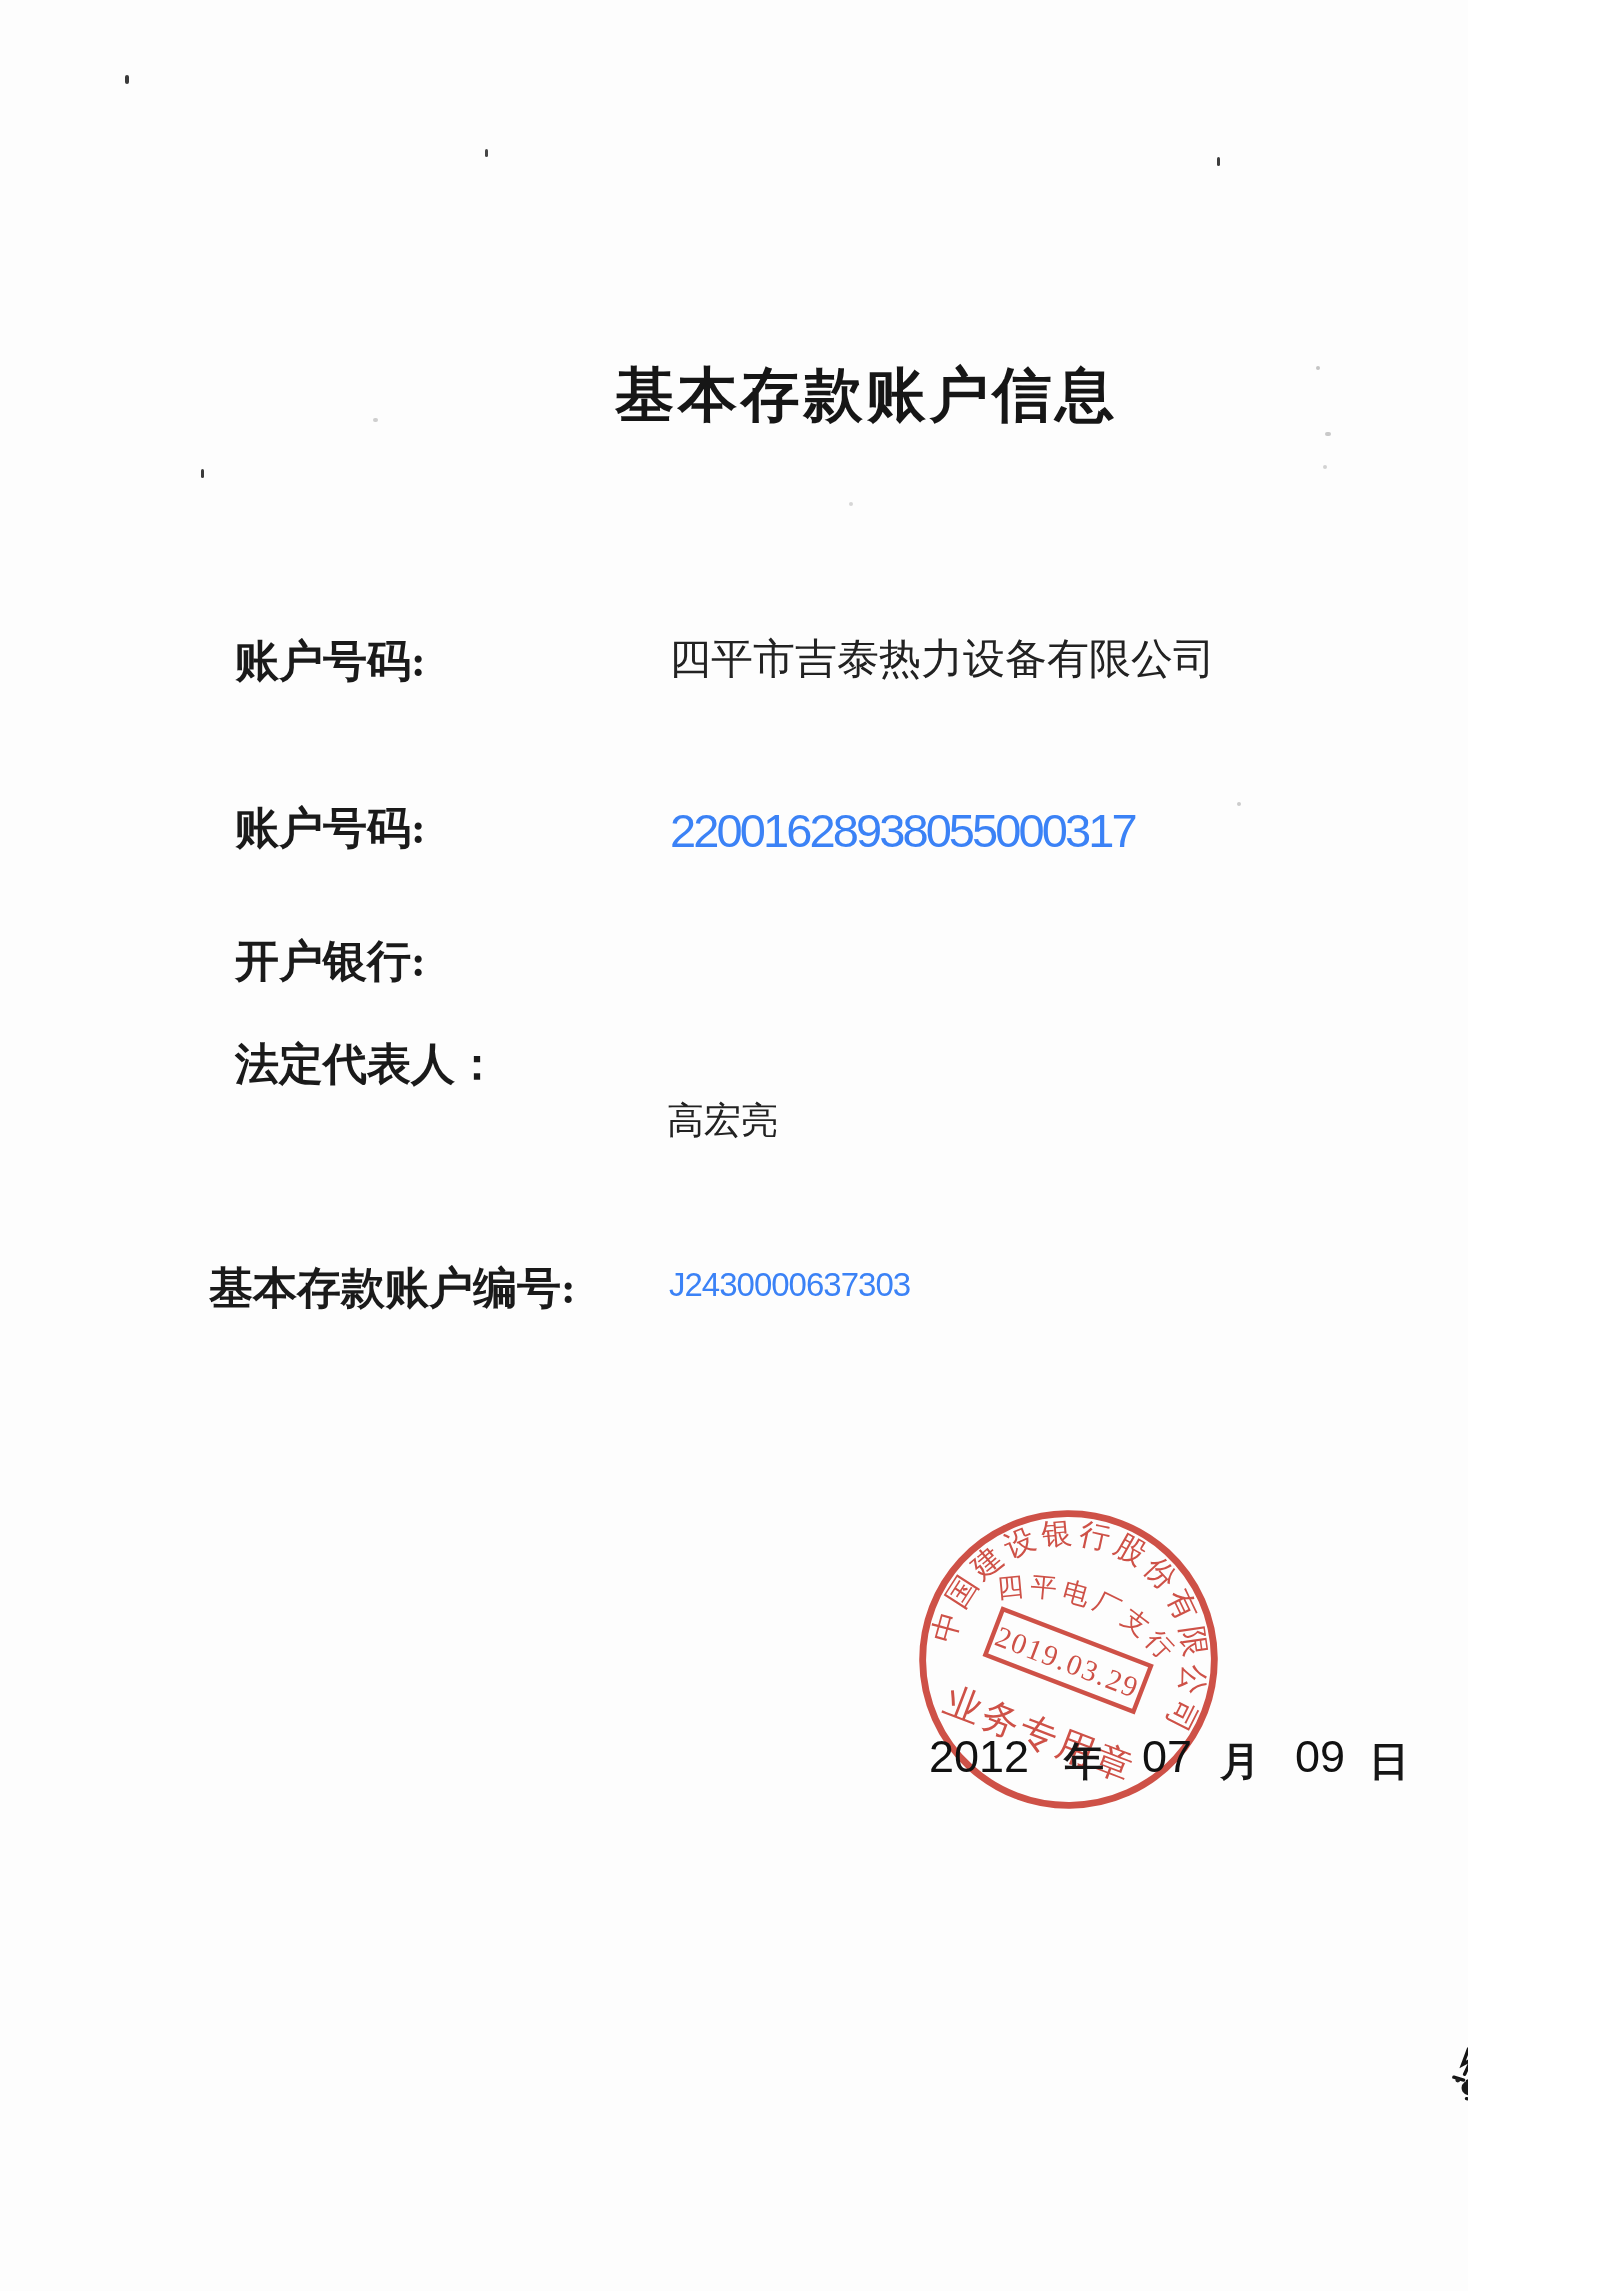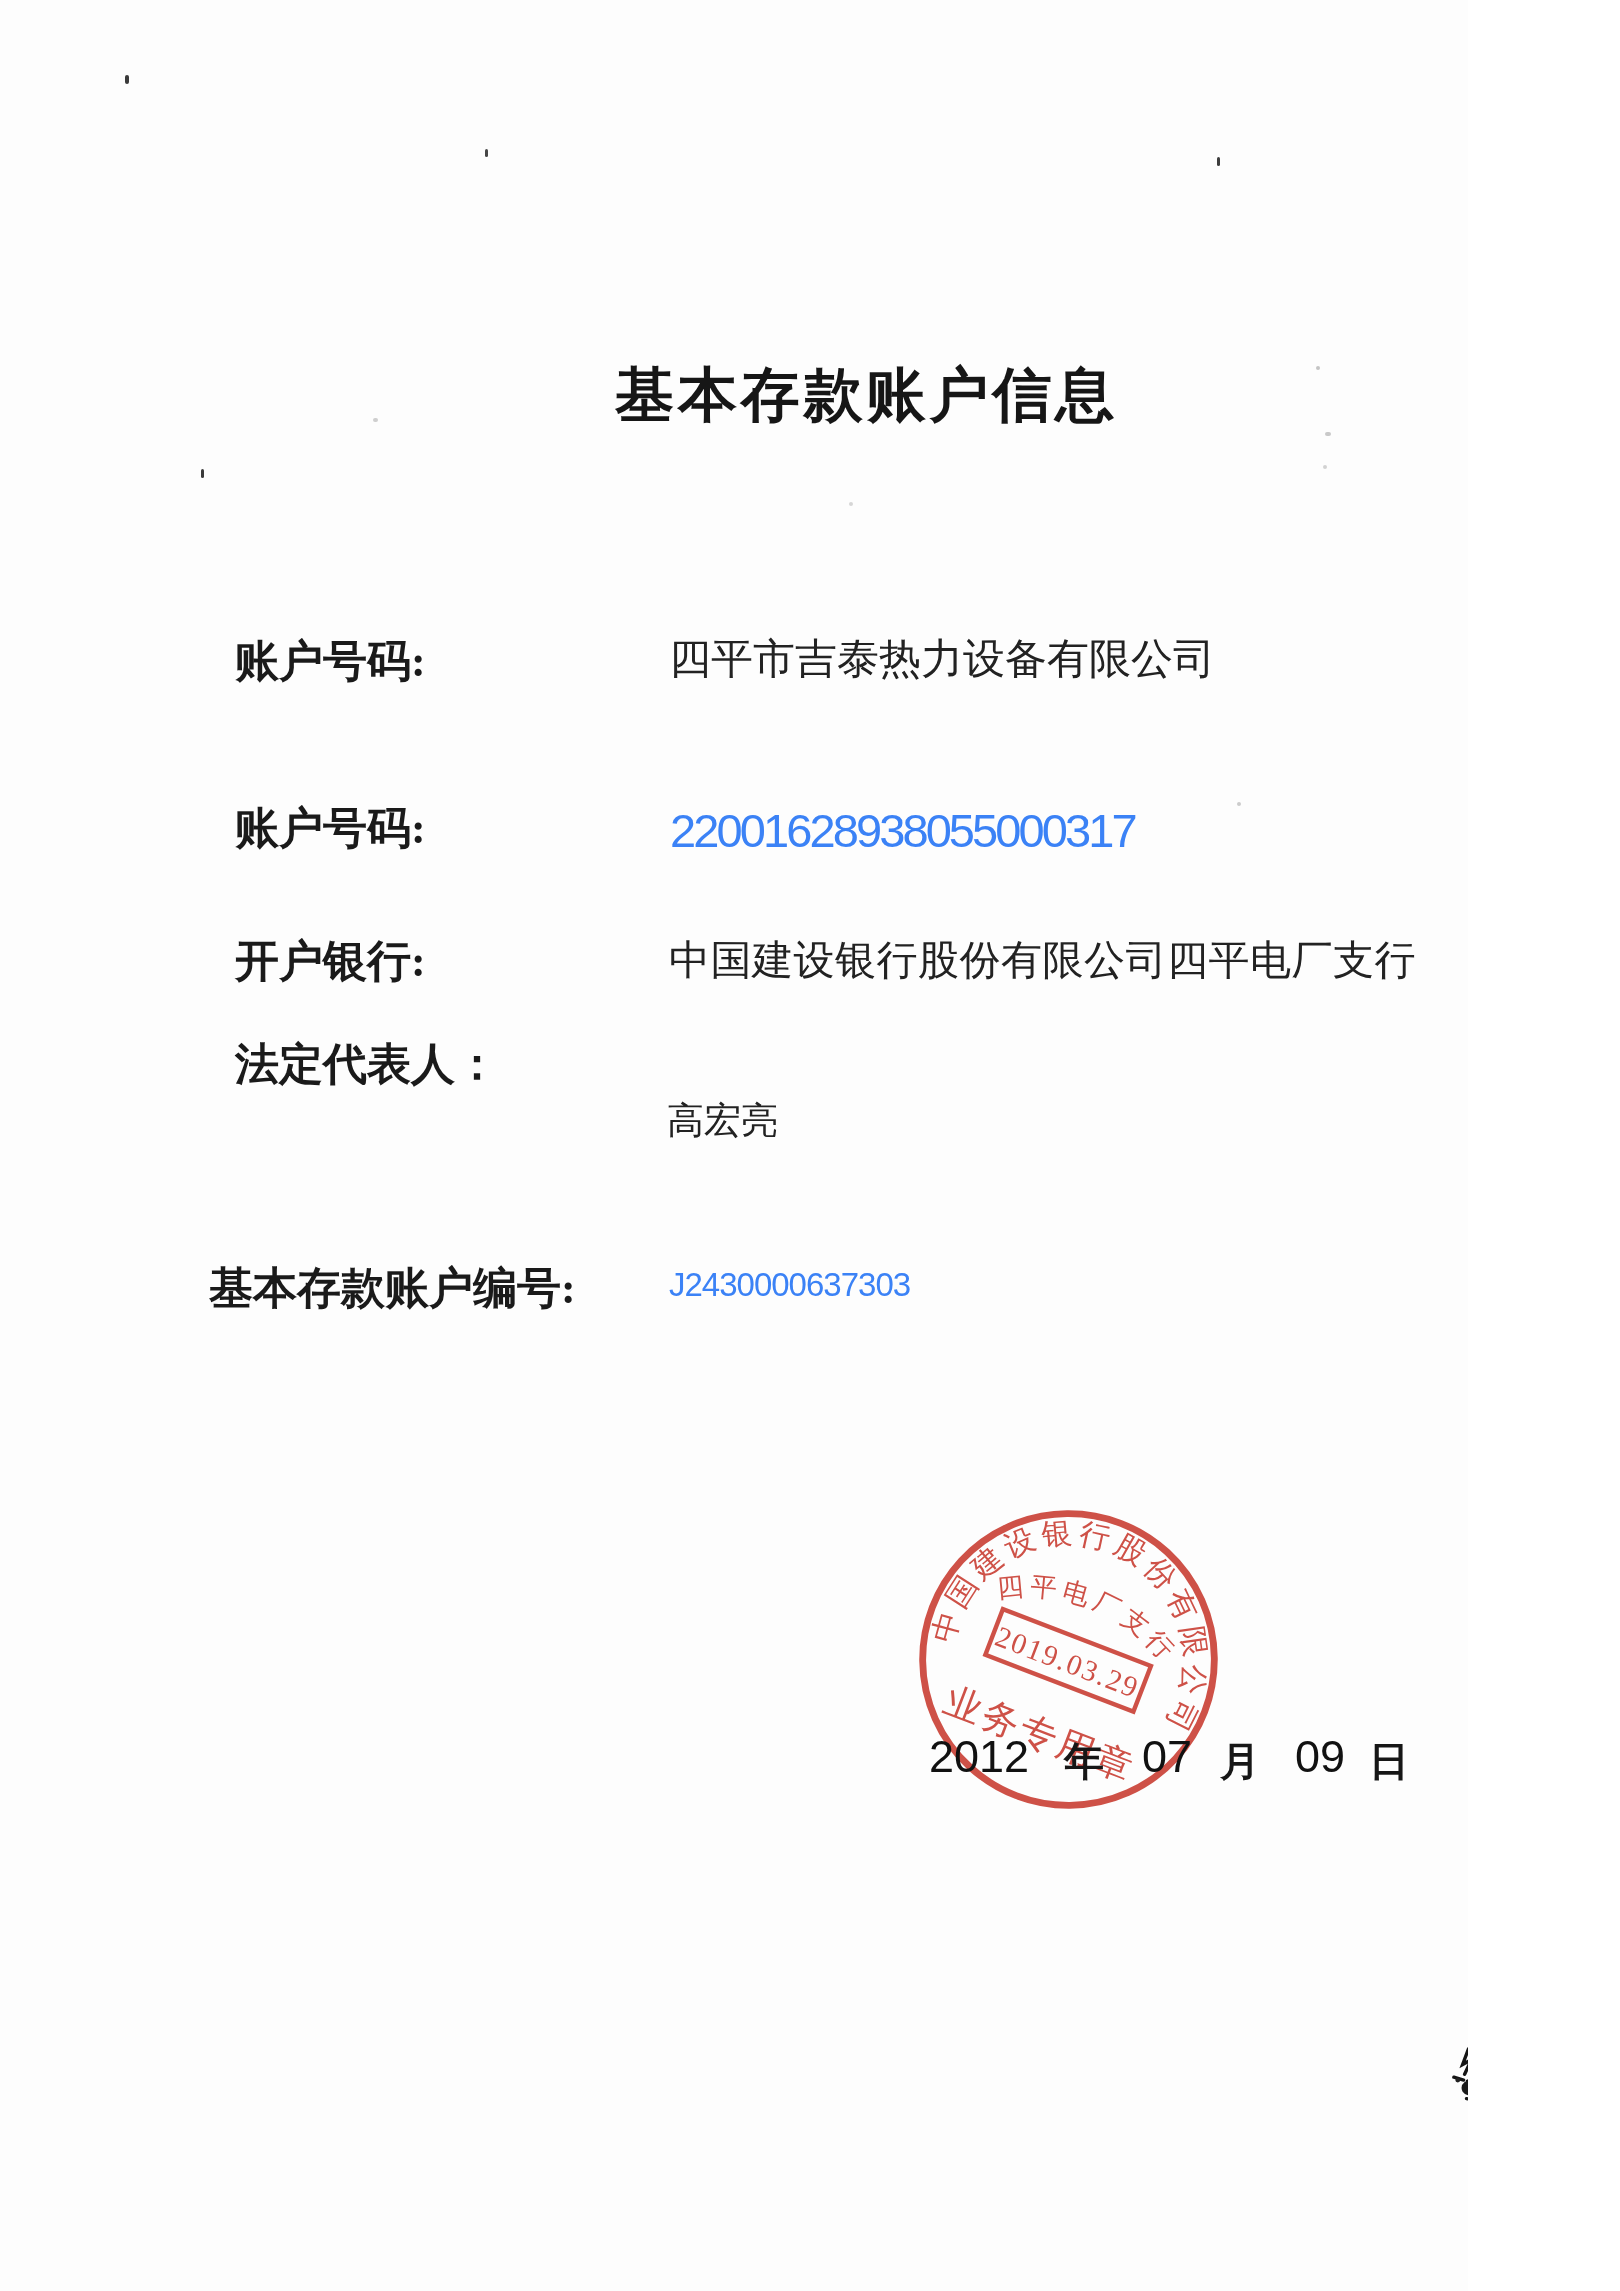"中国建设银行股份有限公司四平电厂支行" span.value { html: <span>中国建设银行股份有限公司四平电厂支行</span> -> none }
